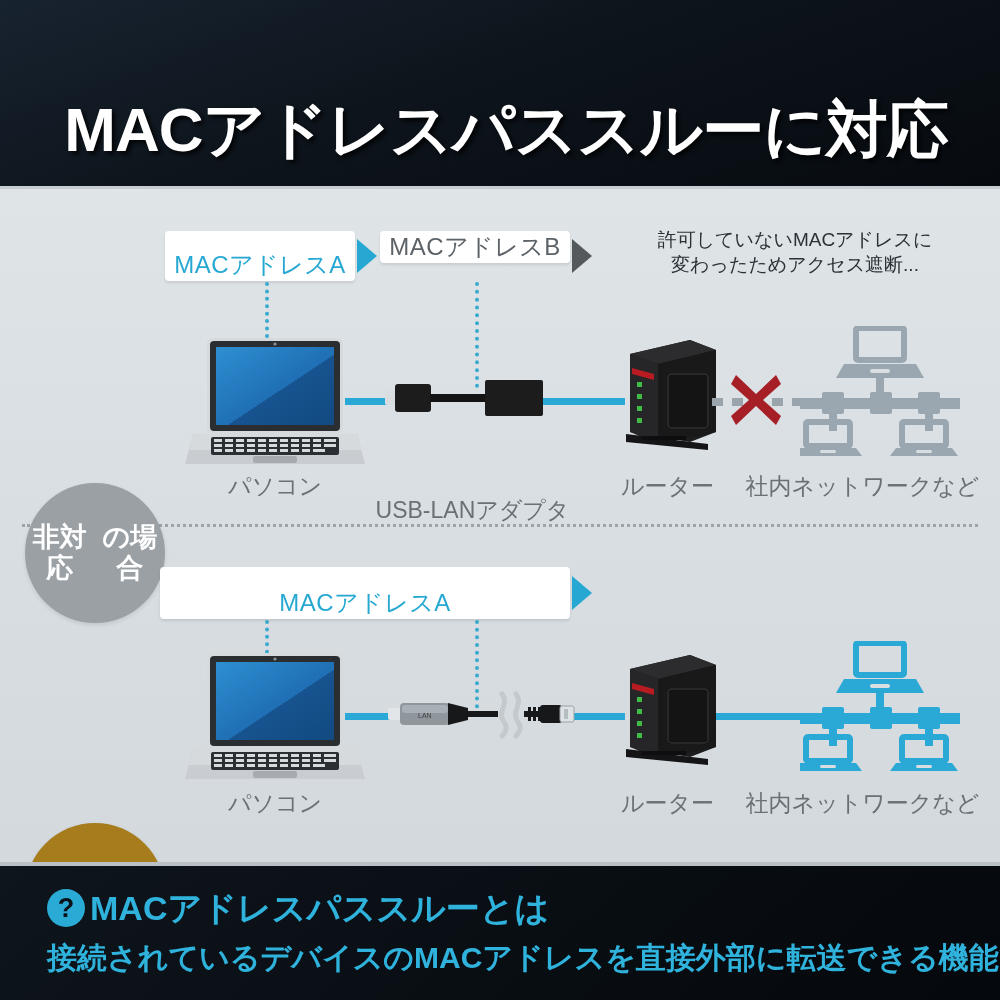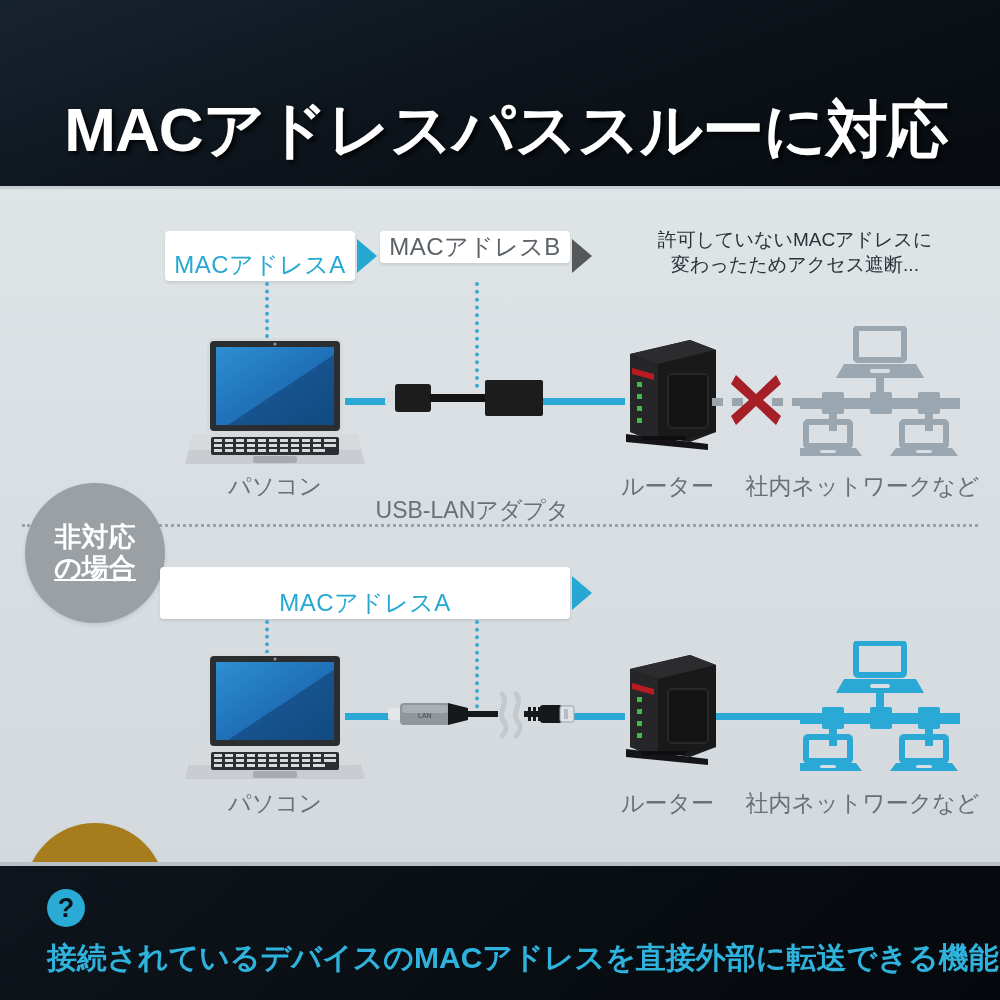"非対応" .badge { flex-direction: column -> row }
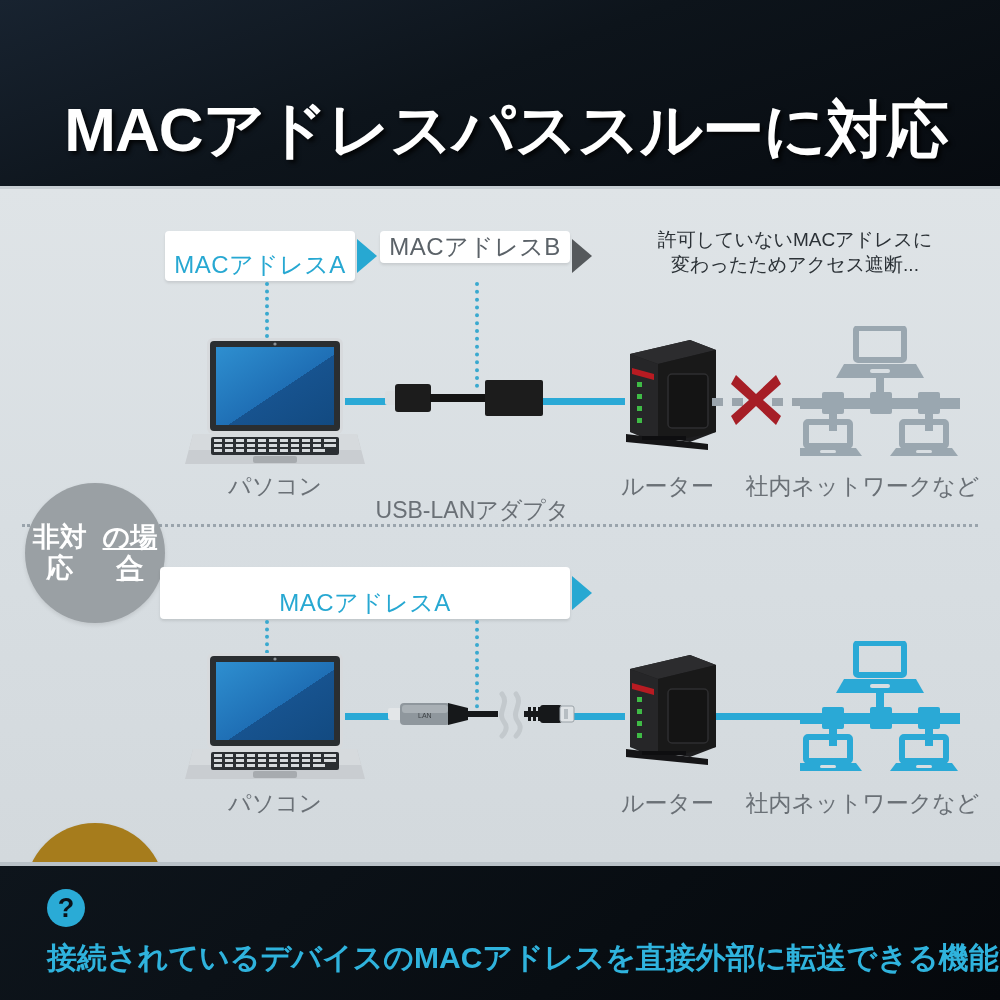"の場合" .badge .l2 { text-decoration: underline -> none }
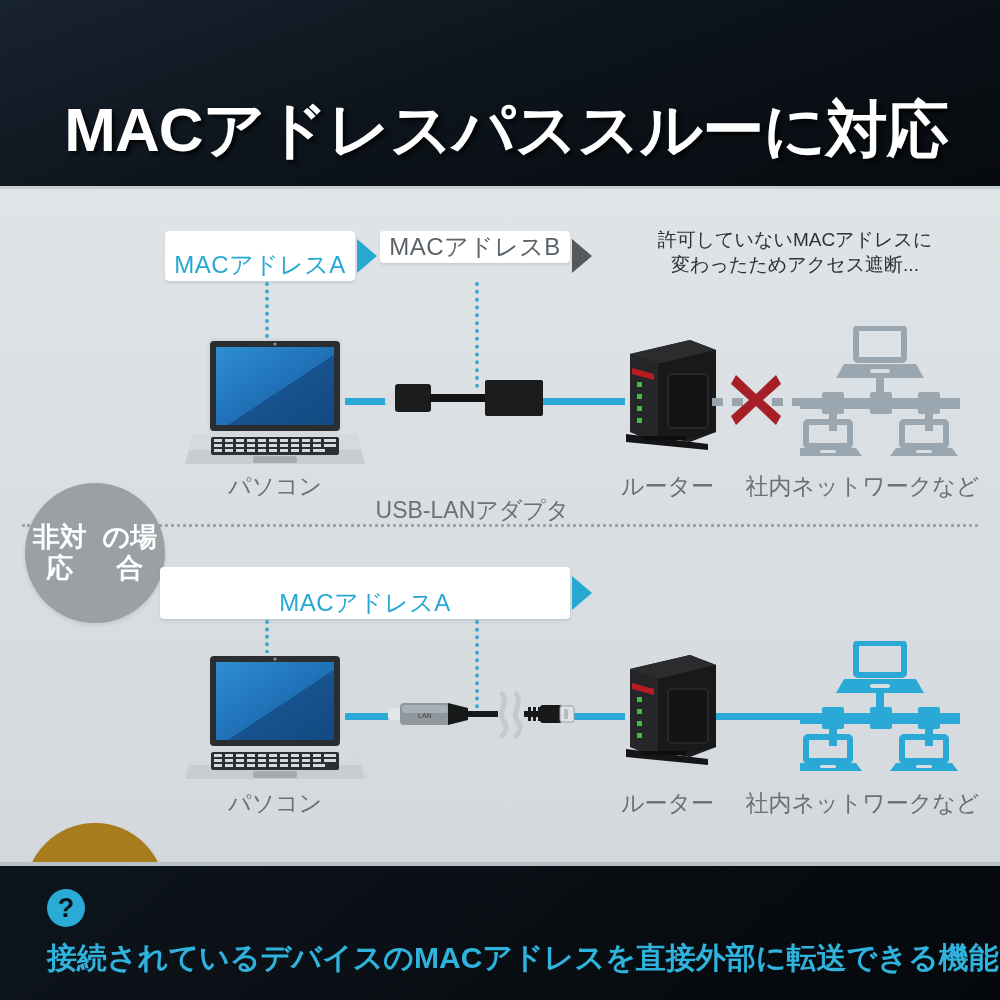"MACアドレスパススルーとは" div.footer-h { html: none -> <div>MACアドレスパススルーとは</div> }
